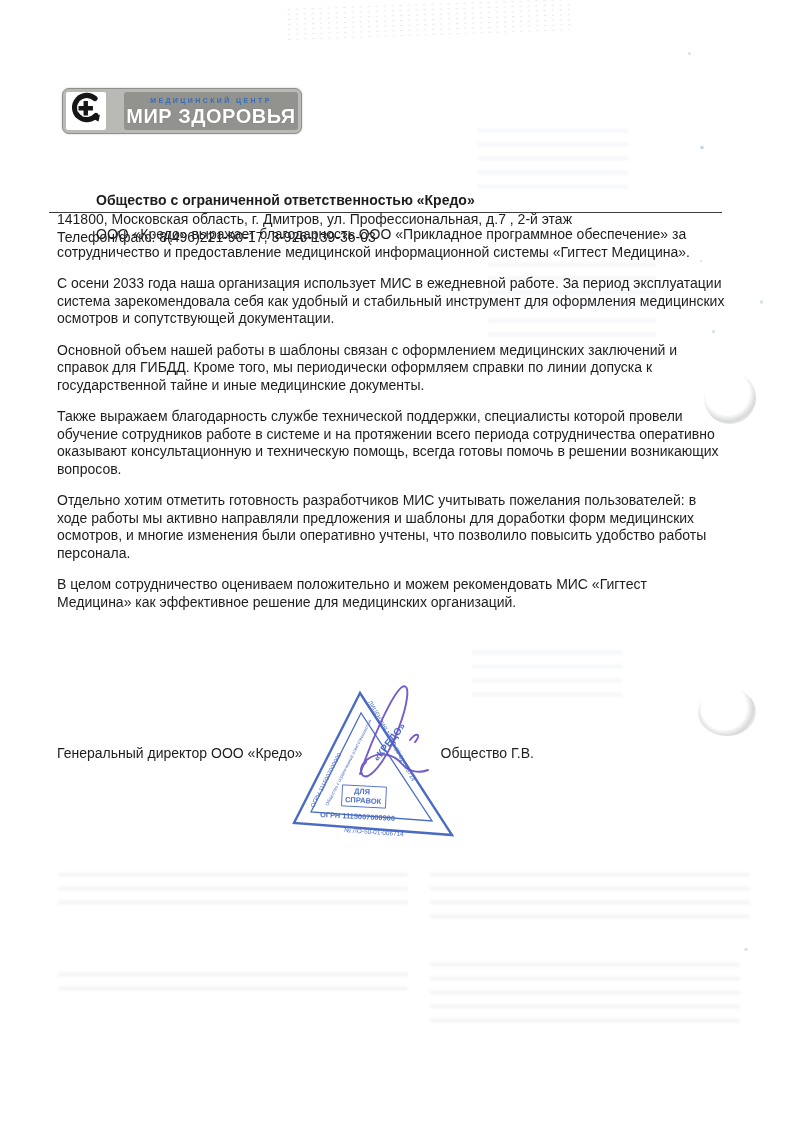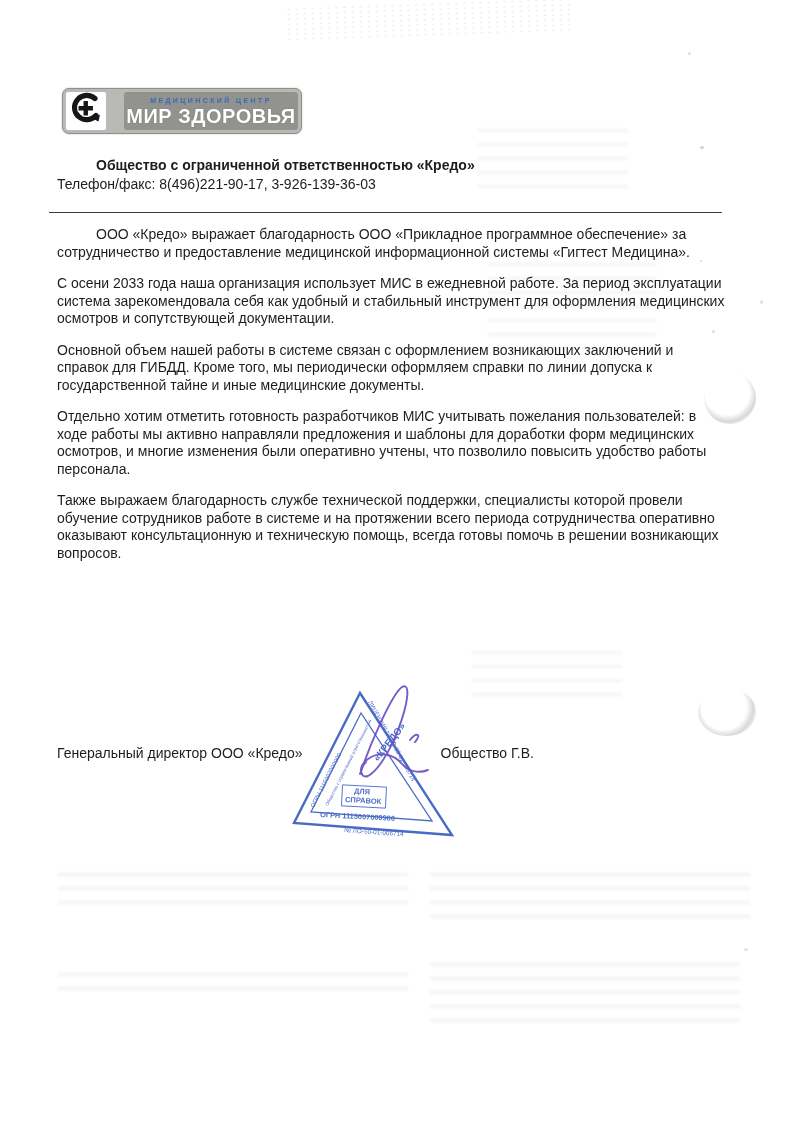"Общество с ограниченной ответственностью «Кредо»" .org-company { margin-top: none -> 35px }
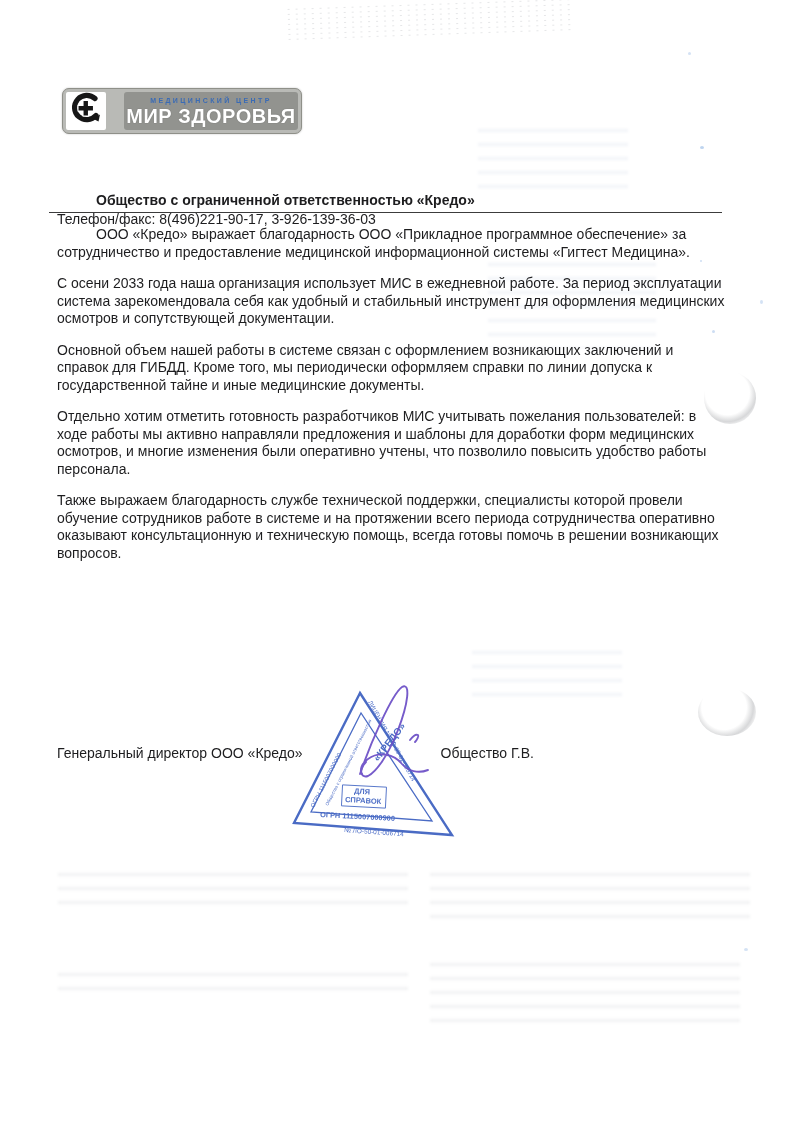"141800, Московская область, г. Дмитров," div.org-address { html: none -> <div>141800, Московская область, г. Дмитров, ул. Профессиональная, д.7 , 2-й этаж</div> }
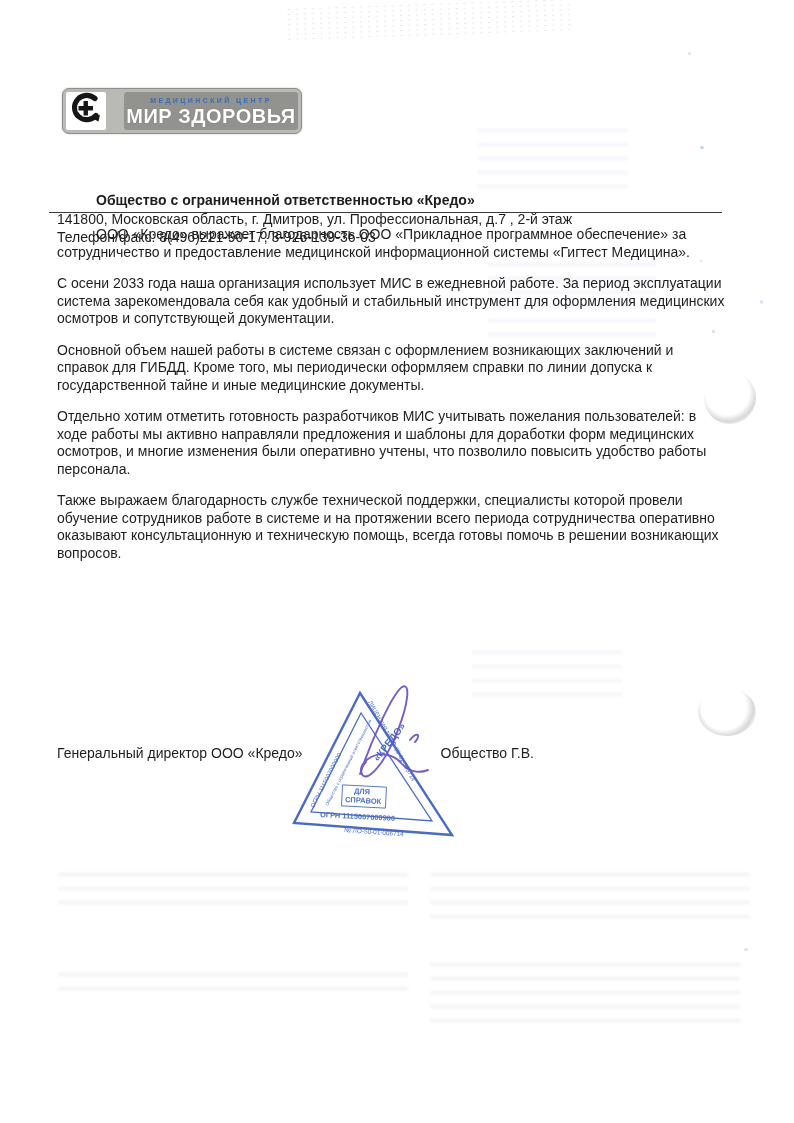"Основной объем нашей работы в" p { text: системе связан с оформлением возникающих -> шаблоны связан с оформлением медицинских }
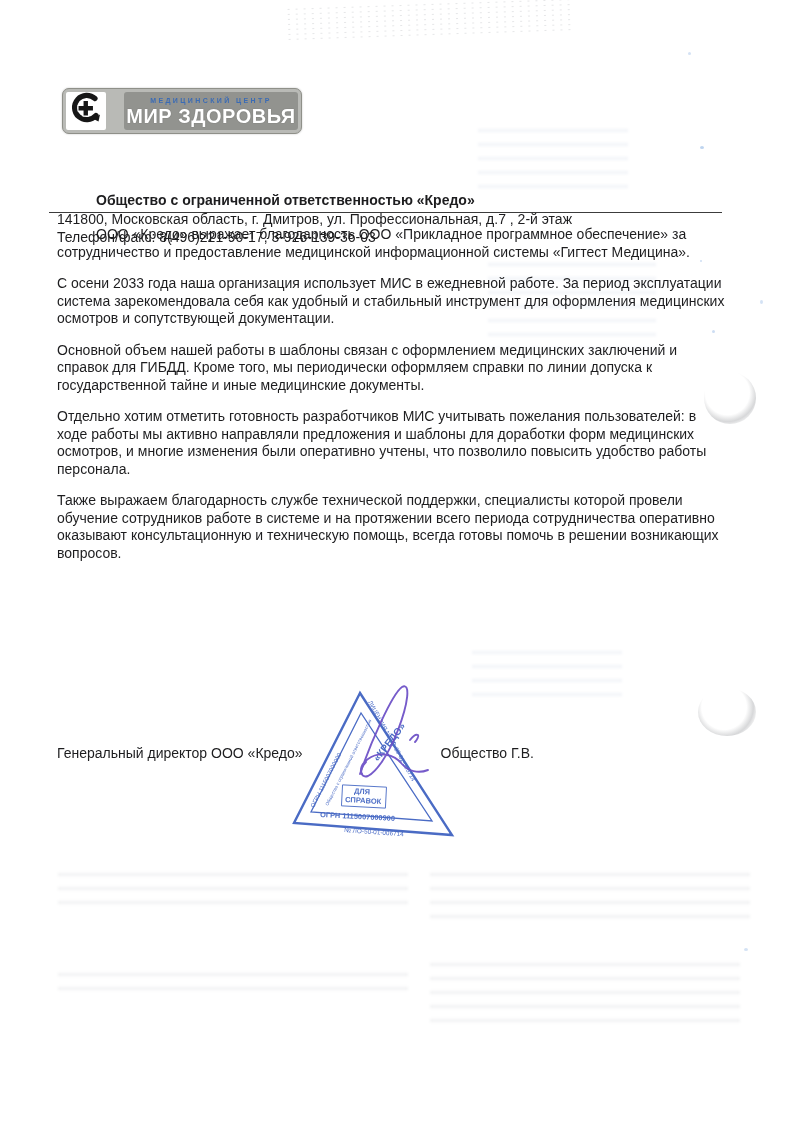"Отдельно хотим отметить готовность" p { order: before "Также выражаем благодарность службе" -> after "Также выражаем благодарность службе" }
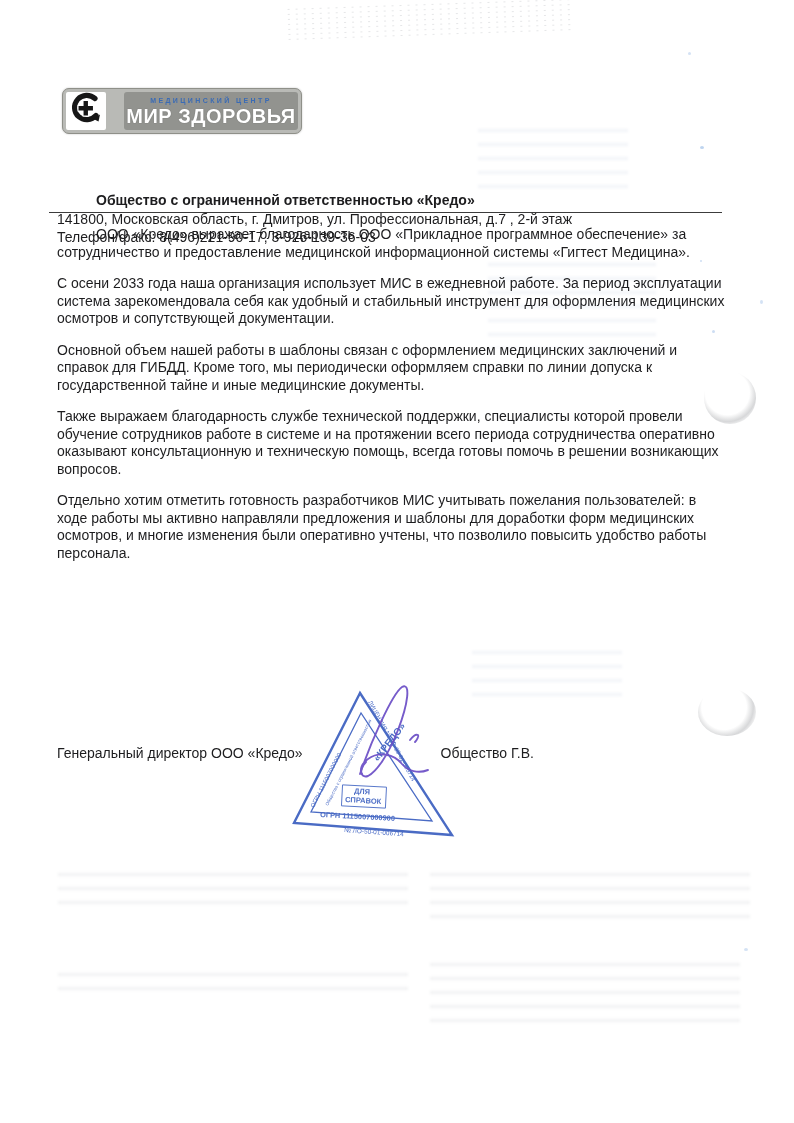"В целом сотрудничество оцениваем" p { html: none -> <p>В целом сотрудничество оцениваем положительно и можем рекомендовать МИС «Гигтест Медицина» как эффективное решение для медицинских организаций.</p> }
